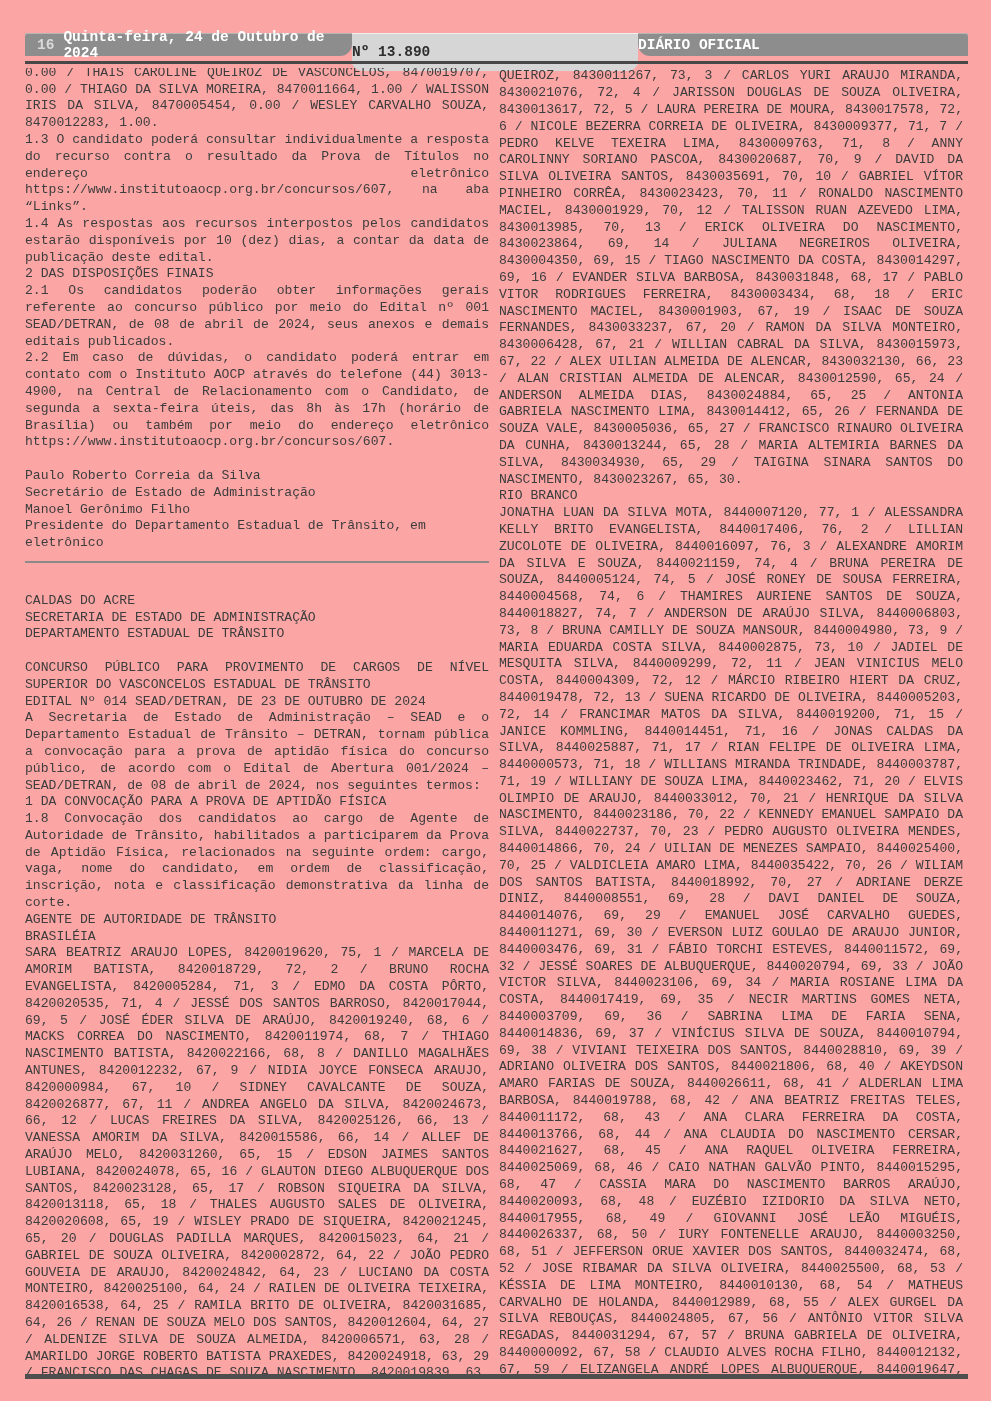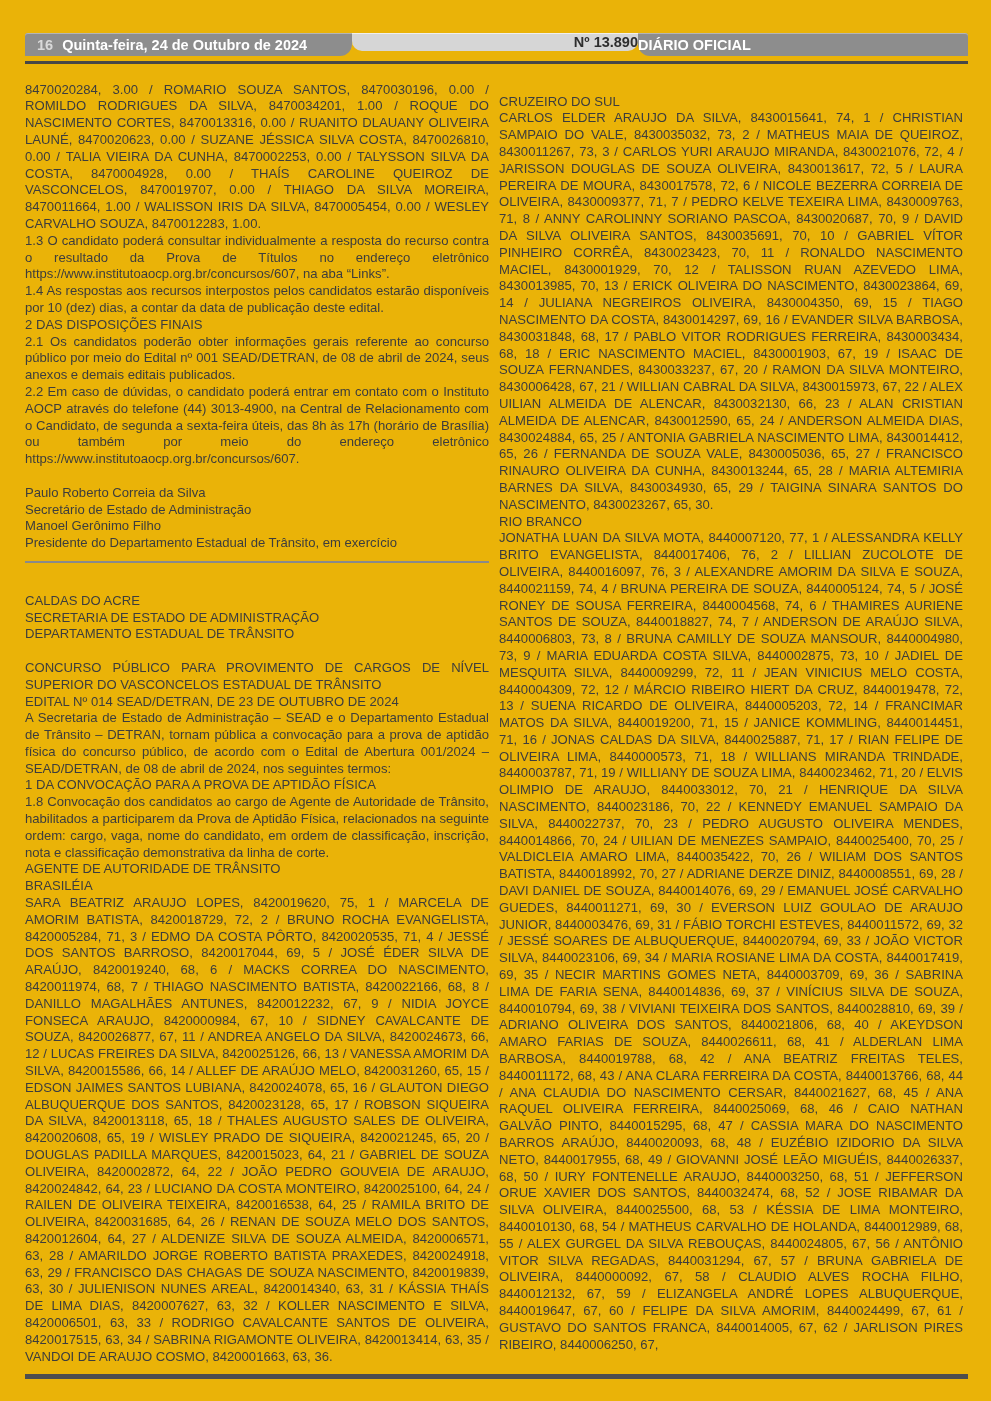"16" .page { background: #eab308 -> #fca5a5; font-family: Liberation Sans, sans-serif -> Liberation Mono, monospace }
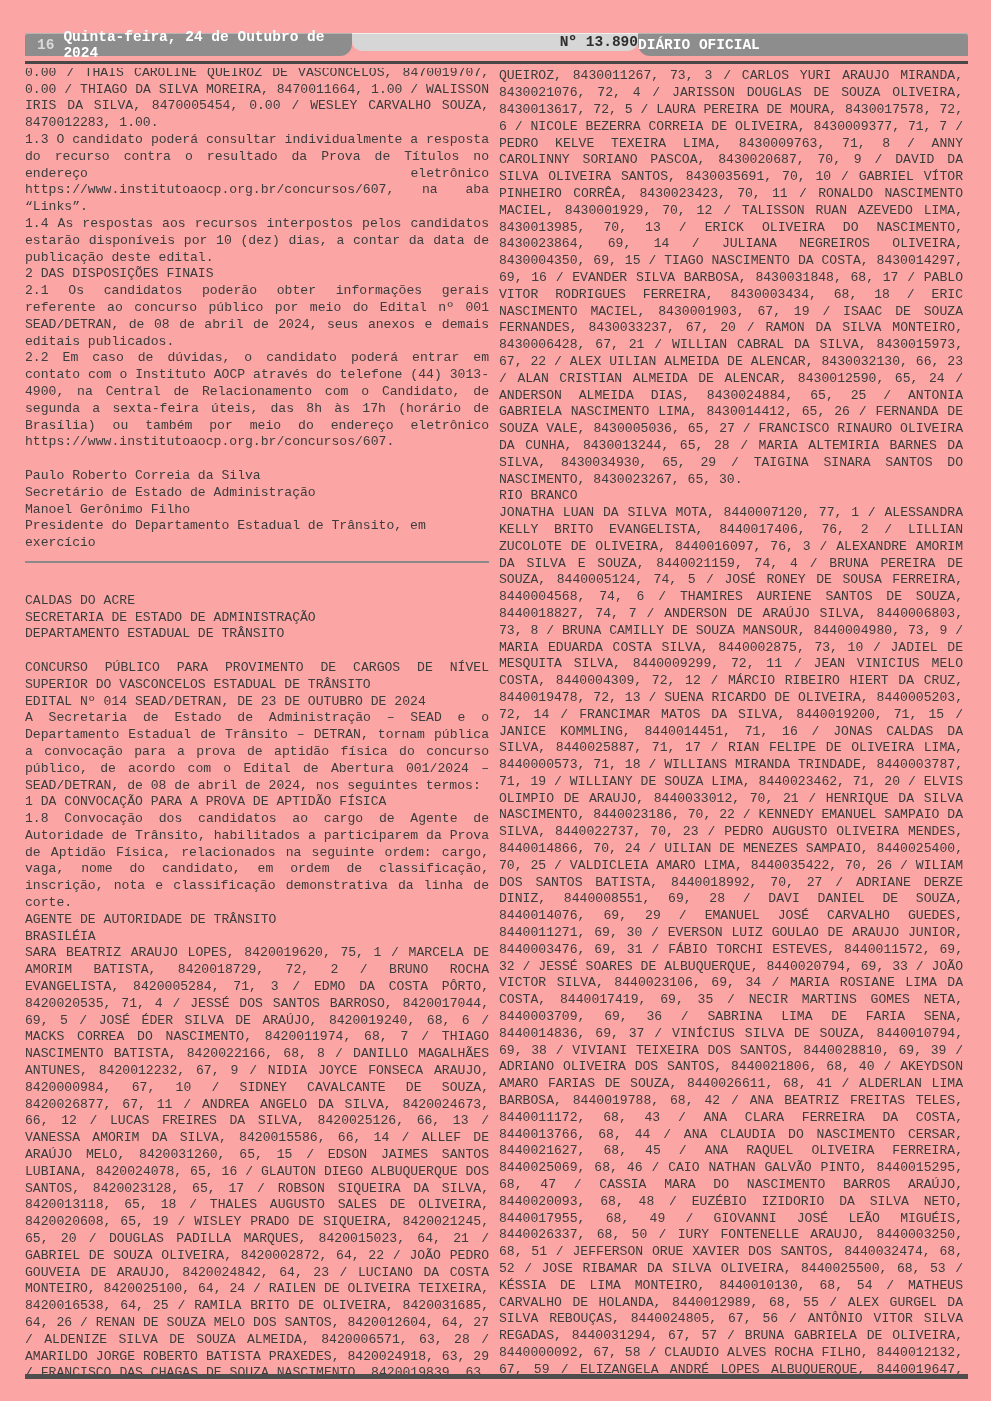"Nº 13.890" .mast-tab { height: 18px -> 38px; justify-content: flex-end -> flex-start }
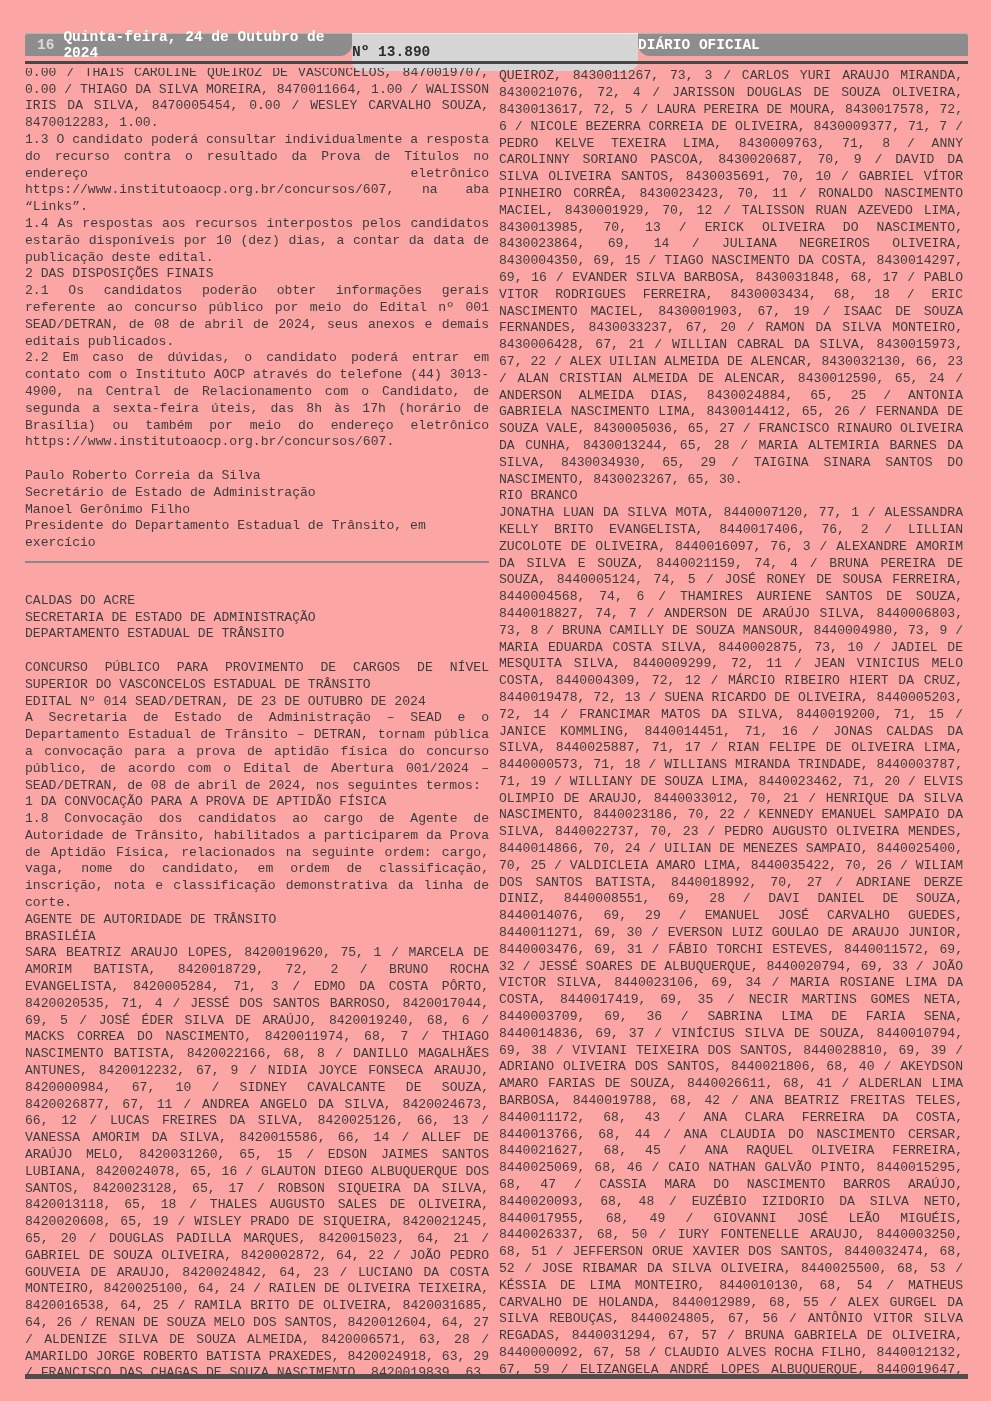"Presidente do Departamento Estadual de" p { text: exercício -> eletrônico }
